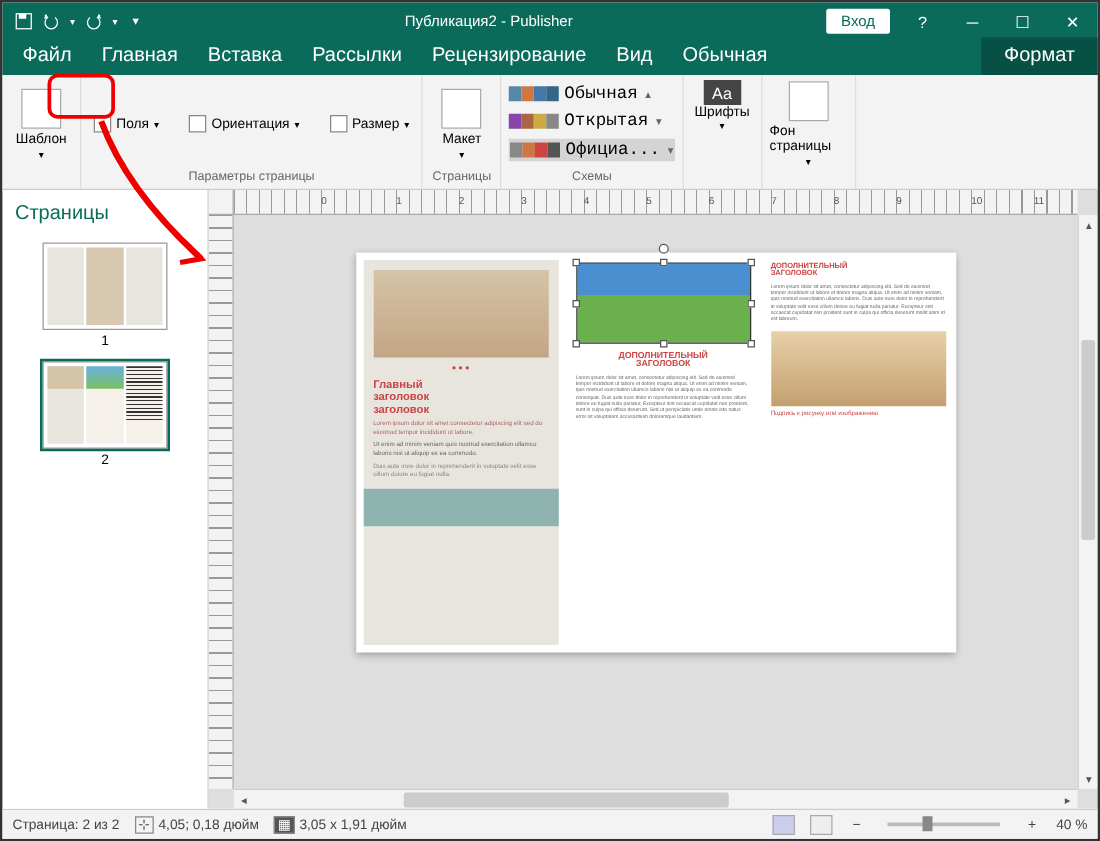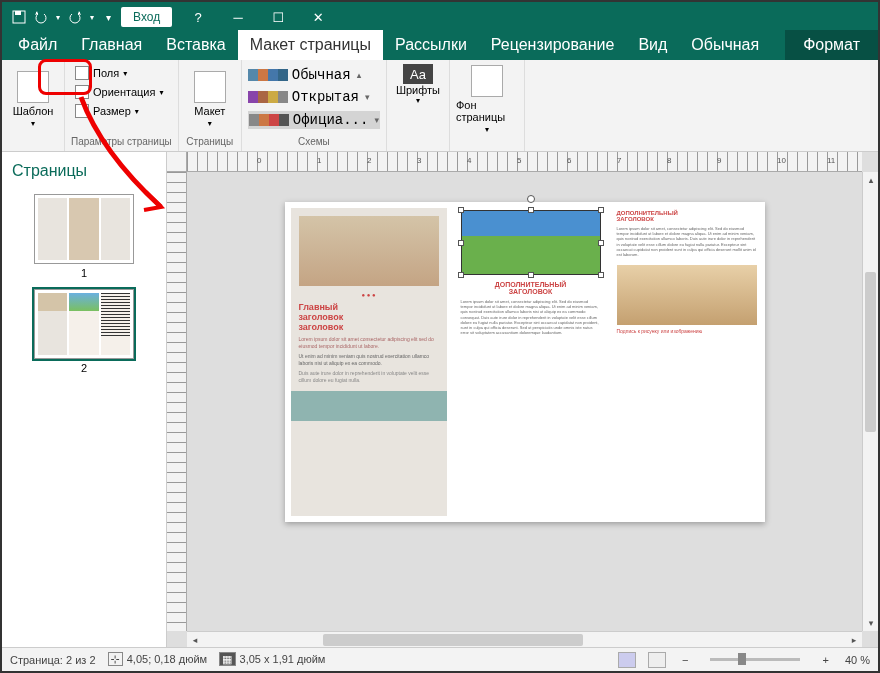"Публикация2 - Publisher" div.title-text { html: none -> <div>Публикация2 - Publisher</div> }
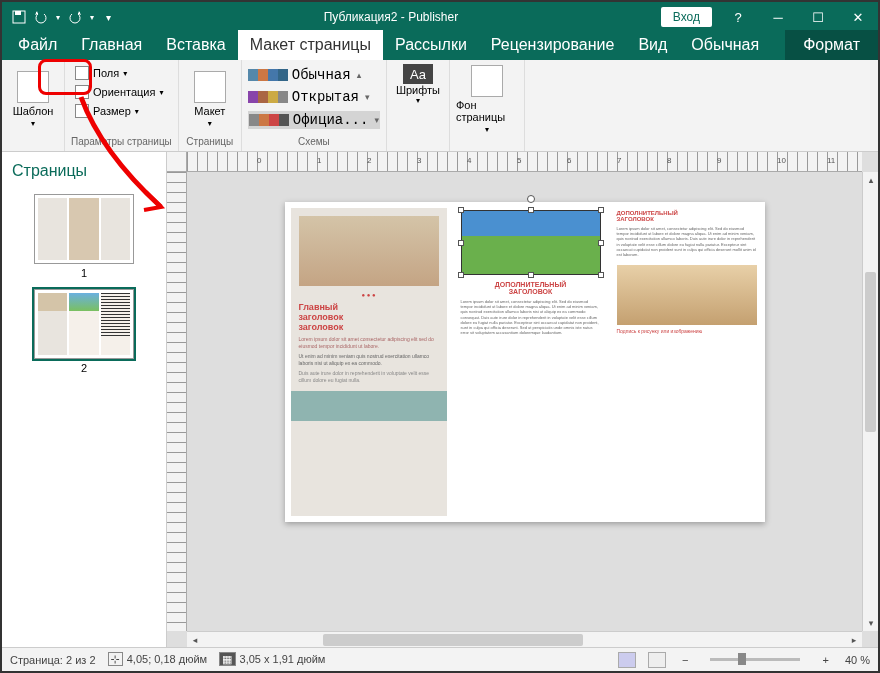"Макет страницы" div.tab { html: <div>Макет страницы</div> -> none }
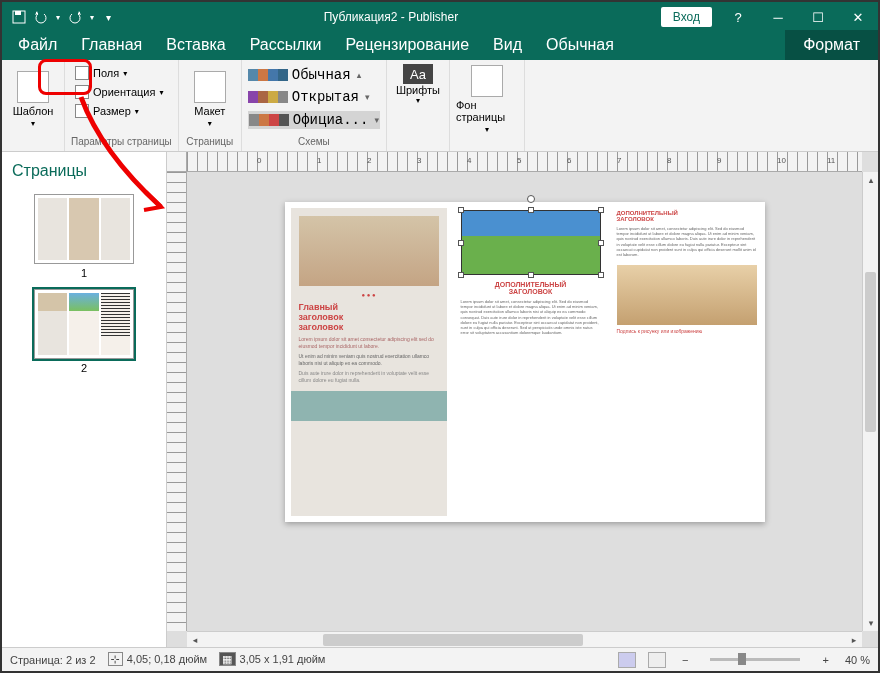"Поля" .small-btns { flex-direction: column -> row; gap: 1px -> 16px }
